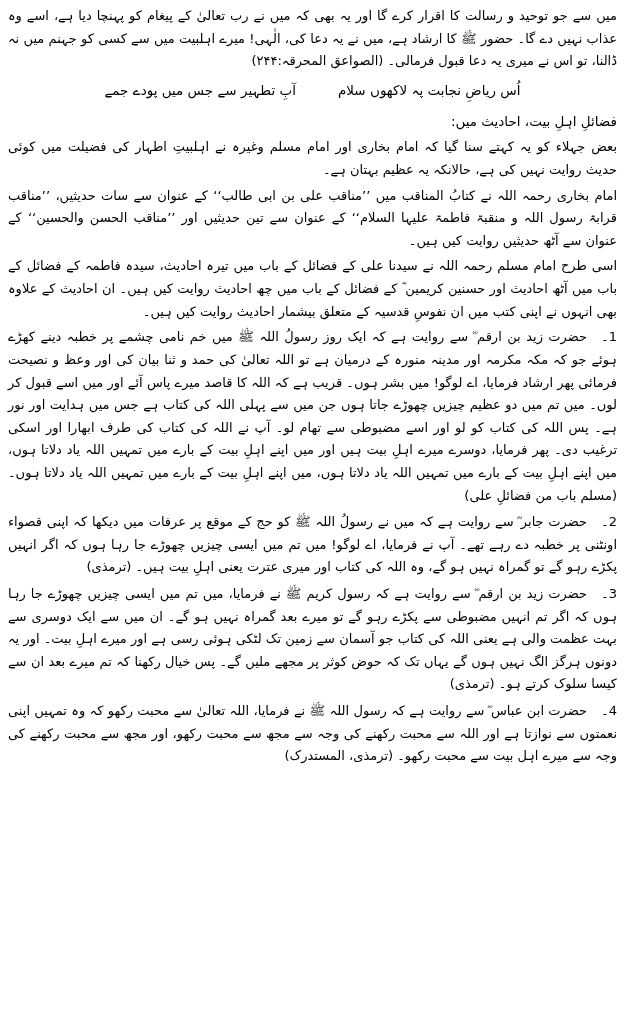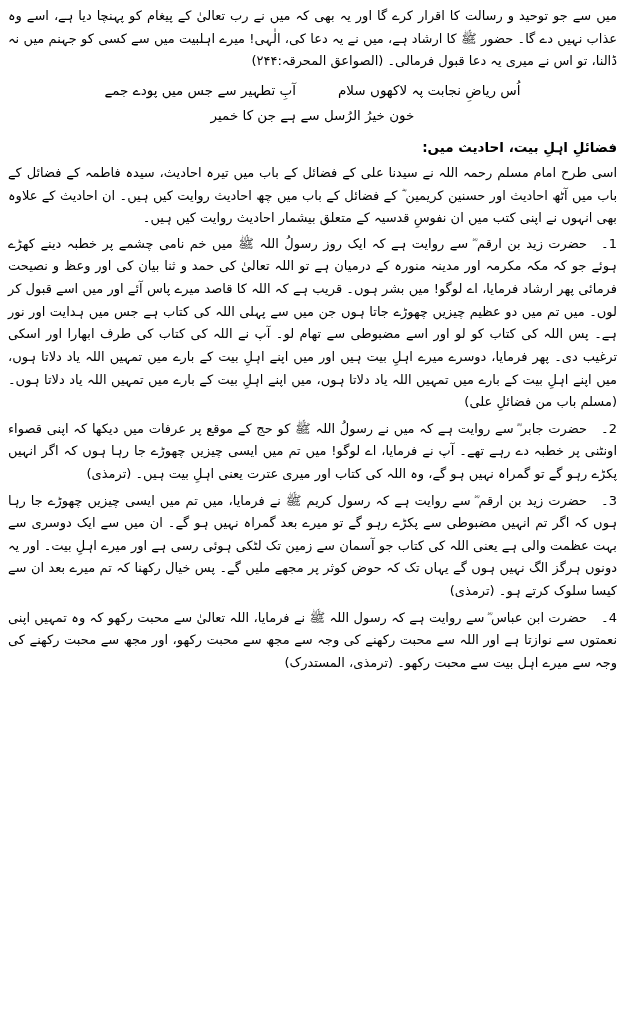"خون خیرُ الرُسل سے ہے" span { html: <span>خون خیرُ الرُسل سے ہے جن کا خمیر</span> -> none }
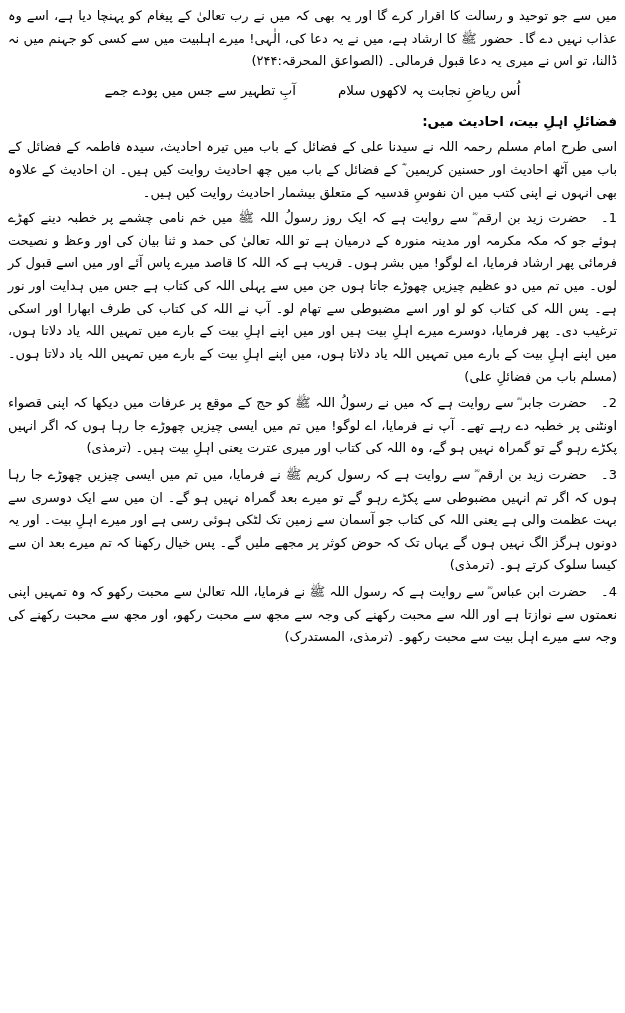"فضائلِ اہلِ بیت، احادیث میں:" .heading { font-weight: bold -> normal }
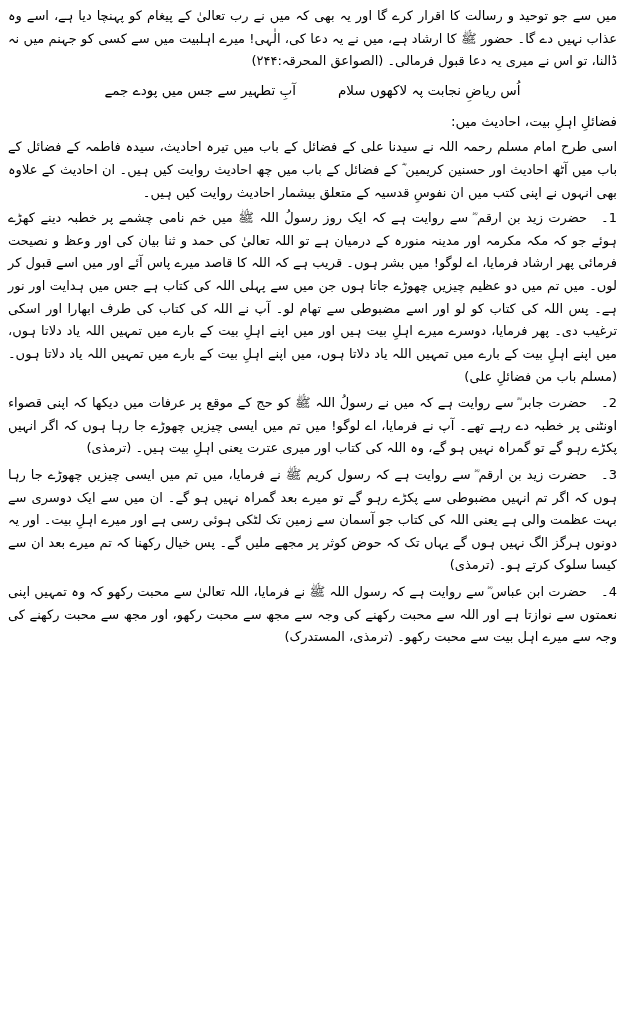"بعض جہلاء کو یہ کہتے" p.para { html: none -> <p>بعض جہلاء کو یہ کہتے سنا گیا کہ امام بخاری اور امام مسلم وغیرہ نے اہلبیتِ اطہار کی فضیلت میں کوئی حدیث روایت نہیں کی ہے، حالانکہ یہ عظیم بہتان ہے۔</p> }
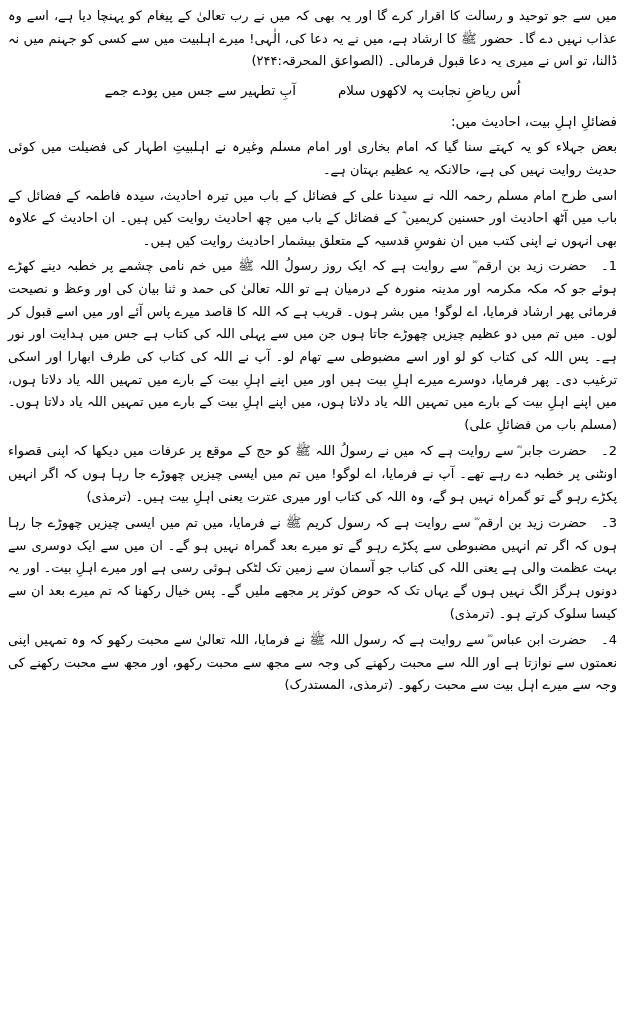"امام بخاری رحمہ اللہ نے" p.para { html: none -> <p>امام بخاری رحمہ اللہ نے کتابُ المناقب میں ’’مناقب علی بن ابی طالب‘‘ کے عنوان سے سات حدیثیں، ’’مناقب قرابۃ رسول اللہ و منقبۃ فاطمۃ علیہا السلام‘‘ کے عنوان سے تین حدیثیں اور ’’مناقب الحسن والحسین‘‘ کے عنوان سے آٹھ حدیثیں روایت کیں ہیں۔</p> }
